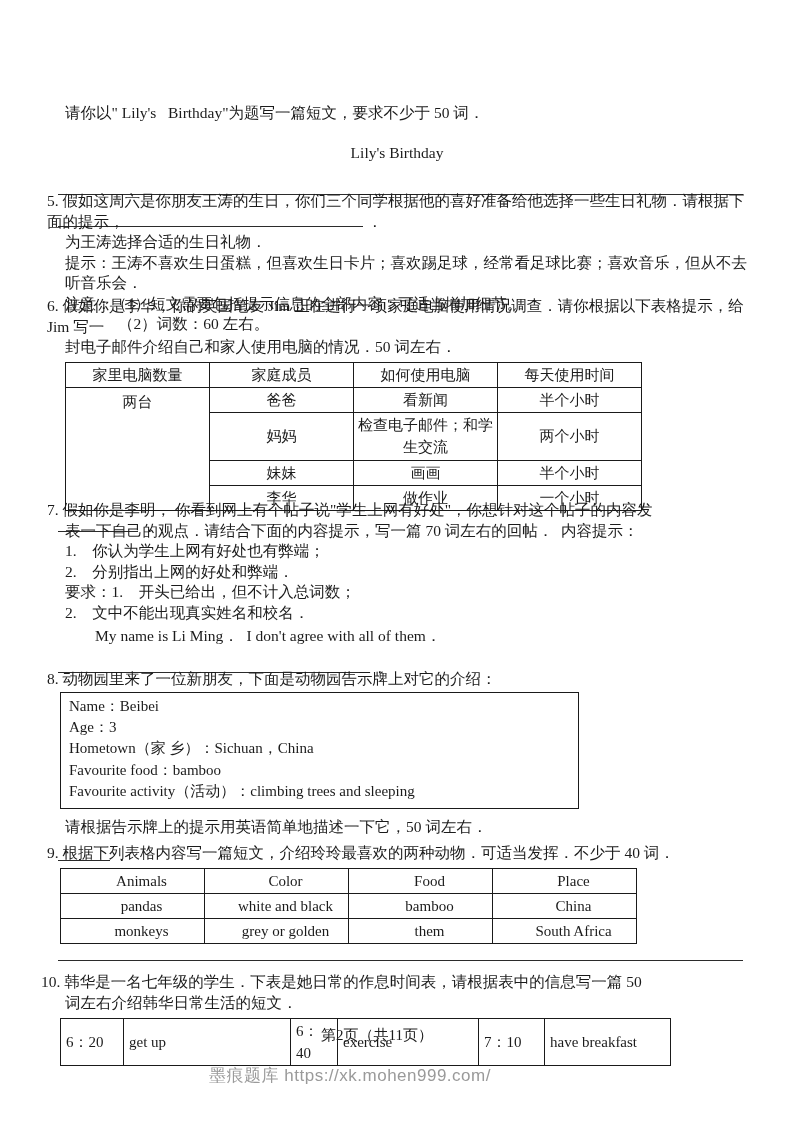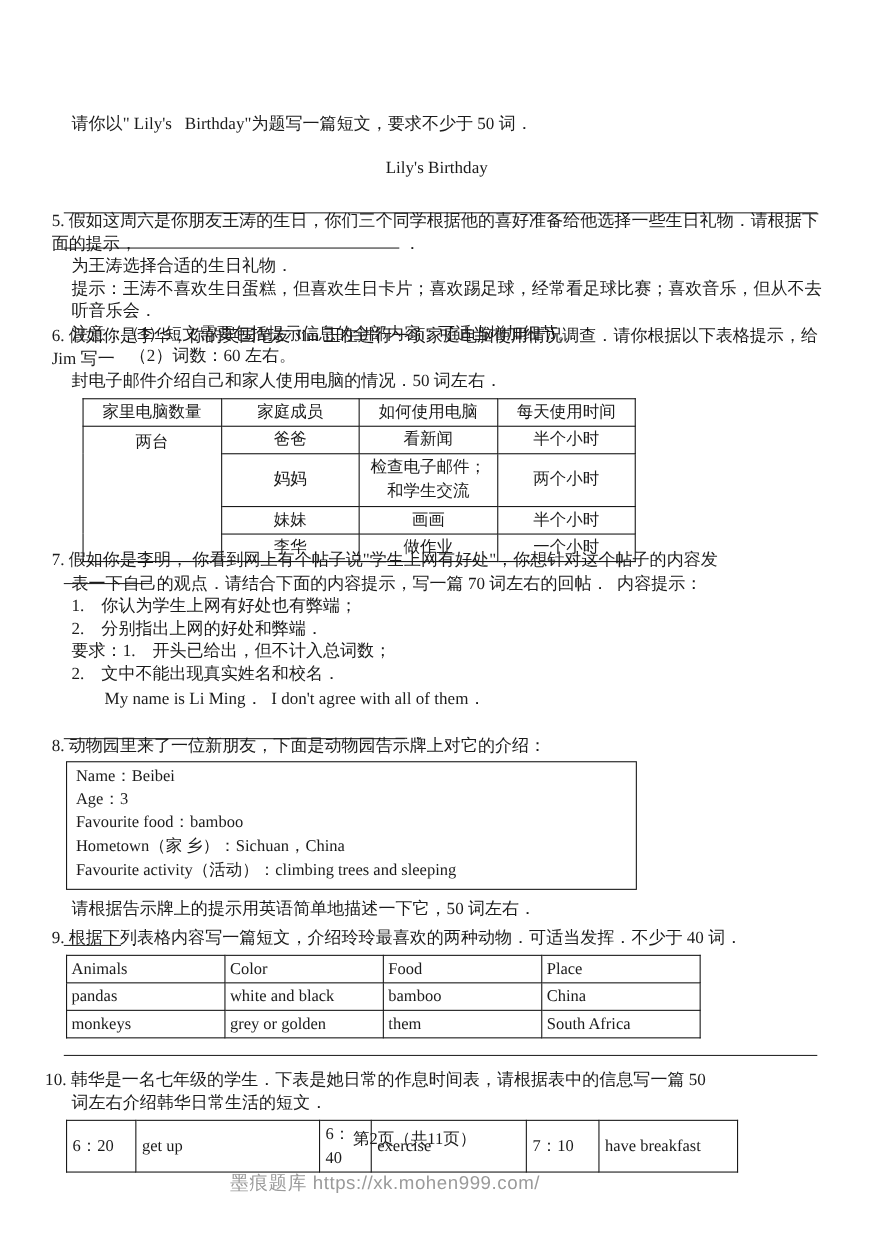"家里电脑数量" .t6 { margin-left: 28px -> 18px; width: 503px -> 577px }
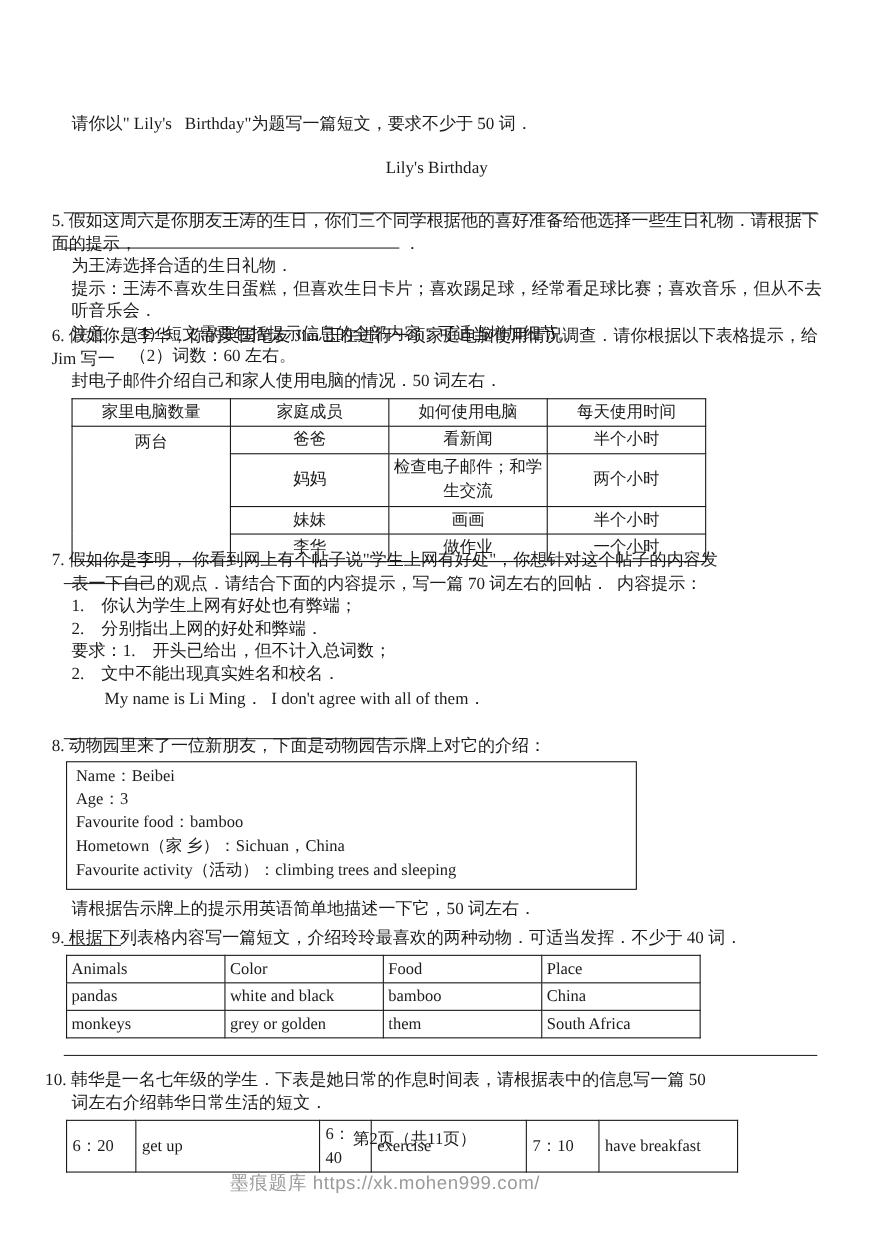"Favourite food：bamboo" div.line { order: before "Hometown（家 乡）：Sichuan，China" -> after "Hometown（家 乡）：Sichuan，China" }
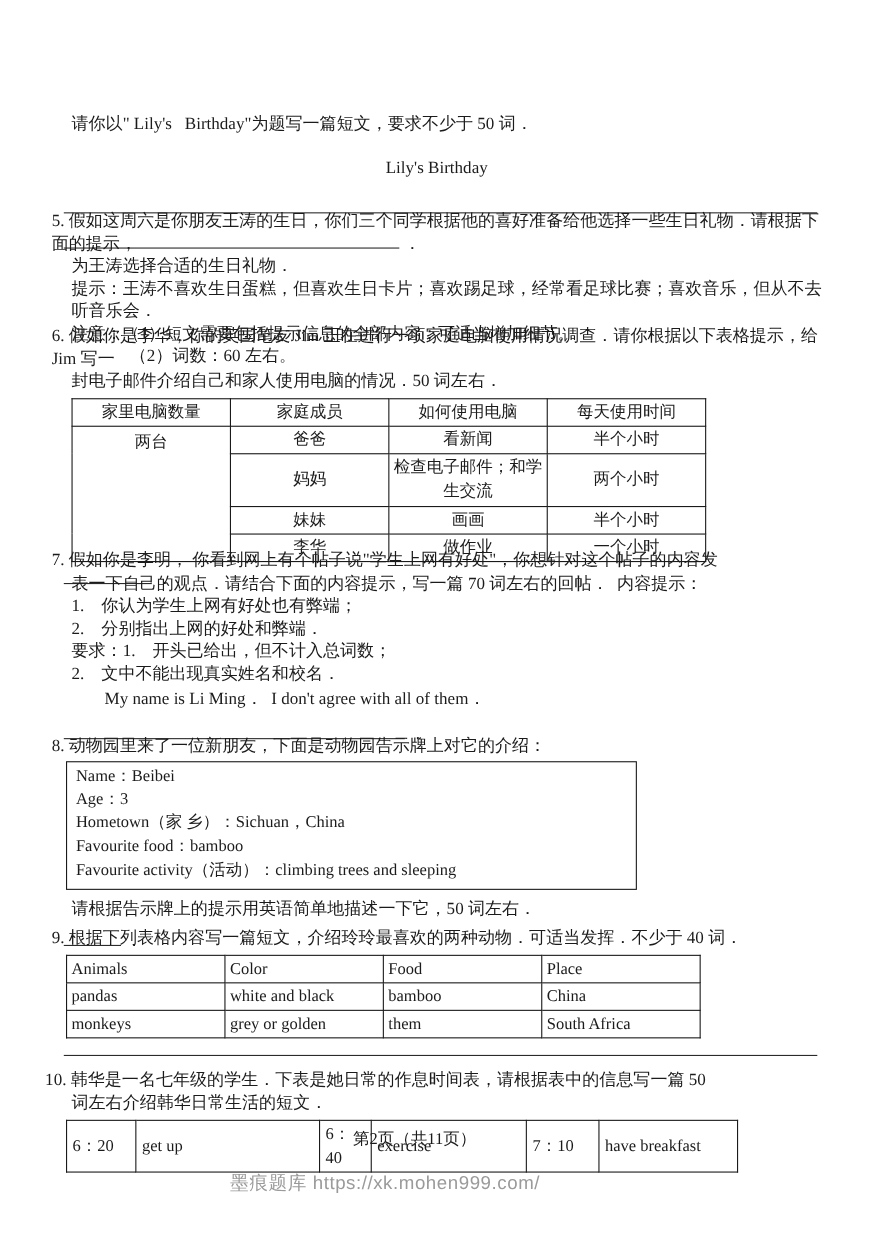"Animals" .t9 td { padding-left: 4px -> 22px; text-align: left -> center }
